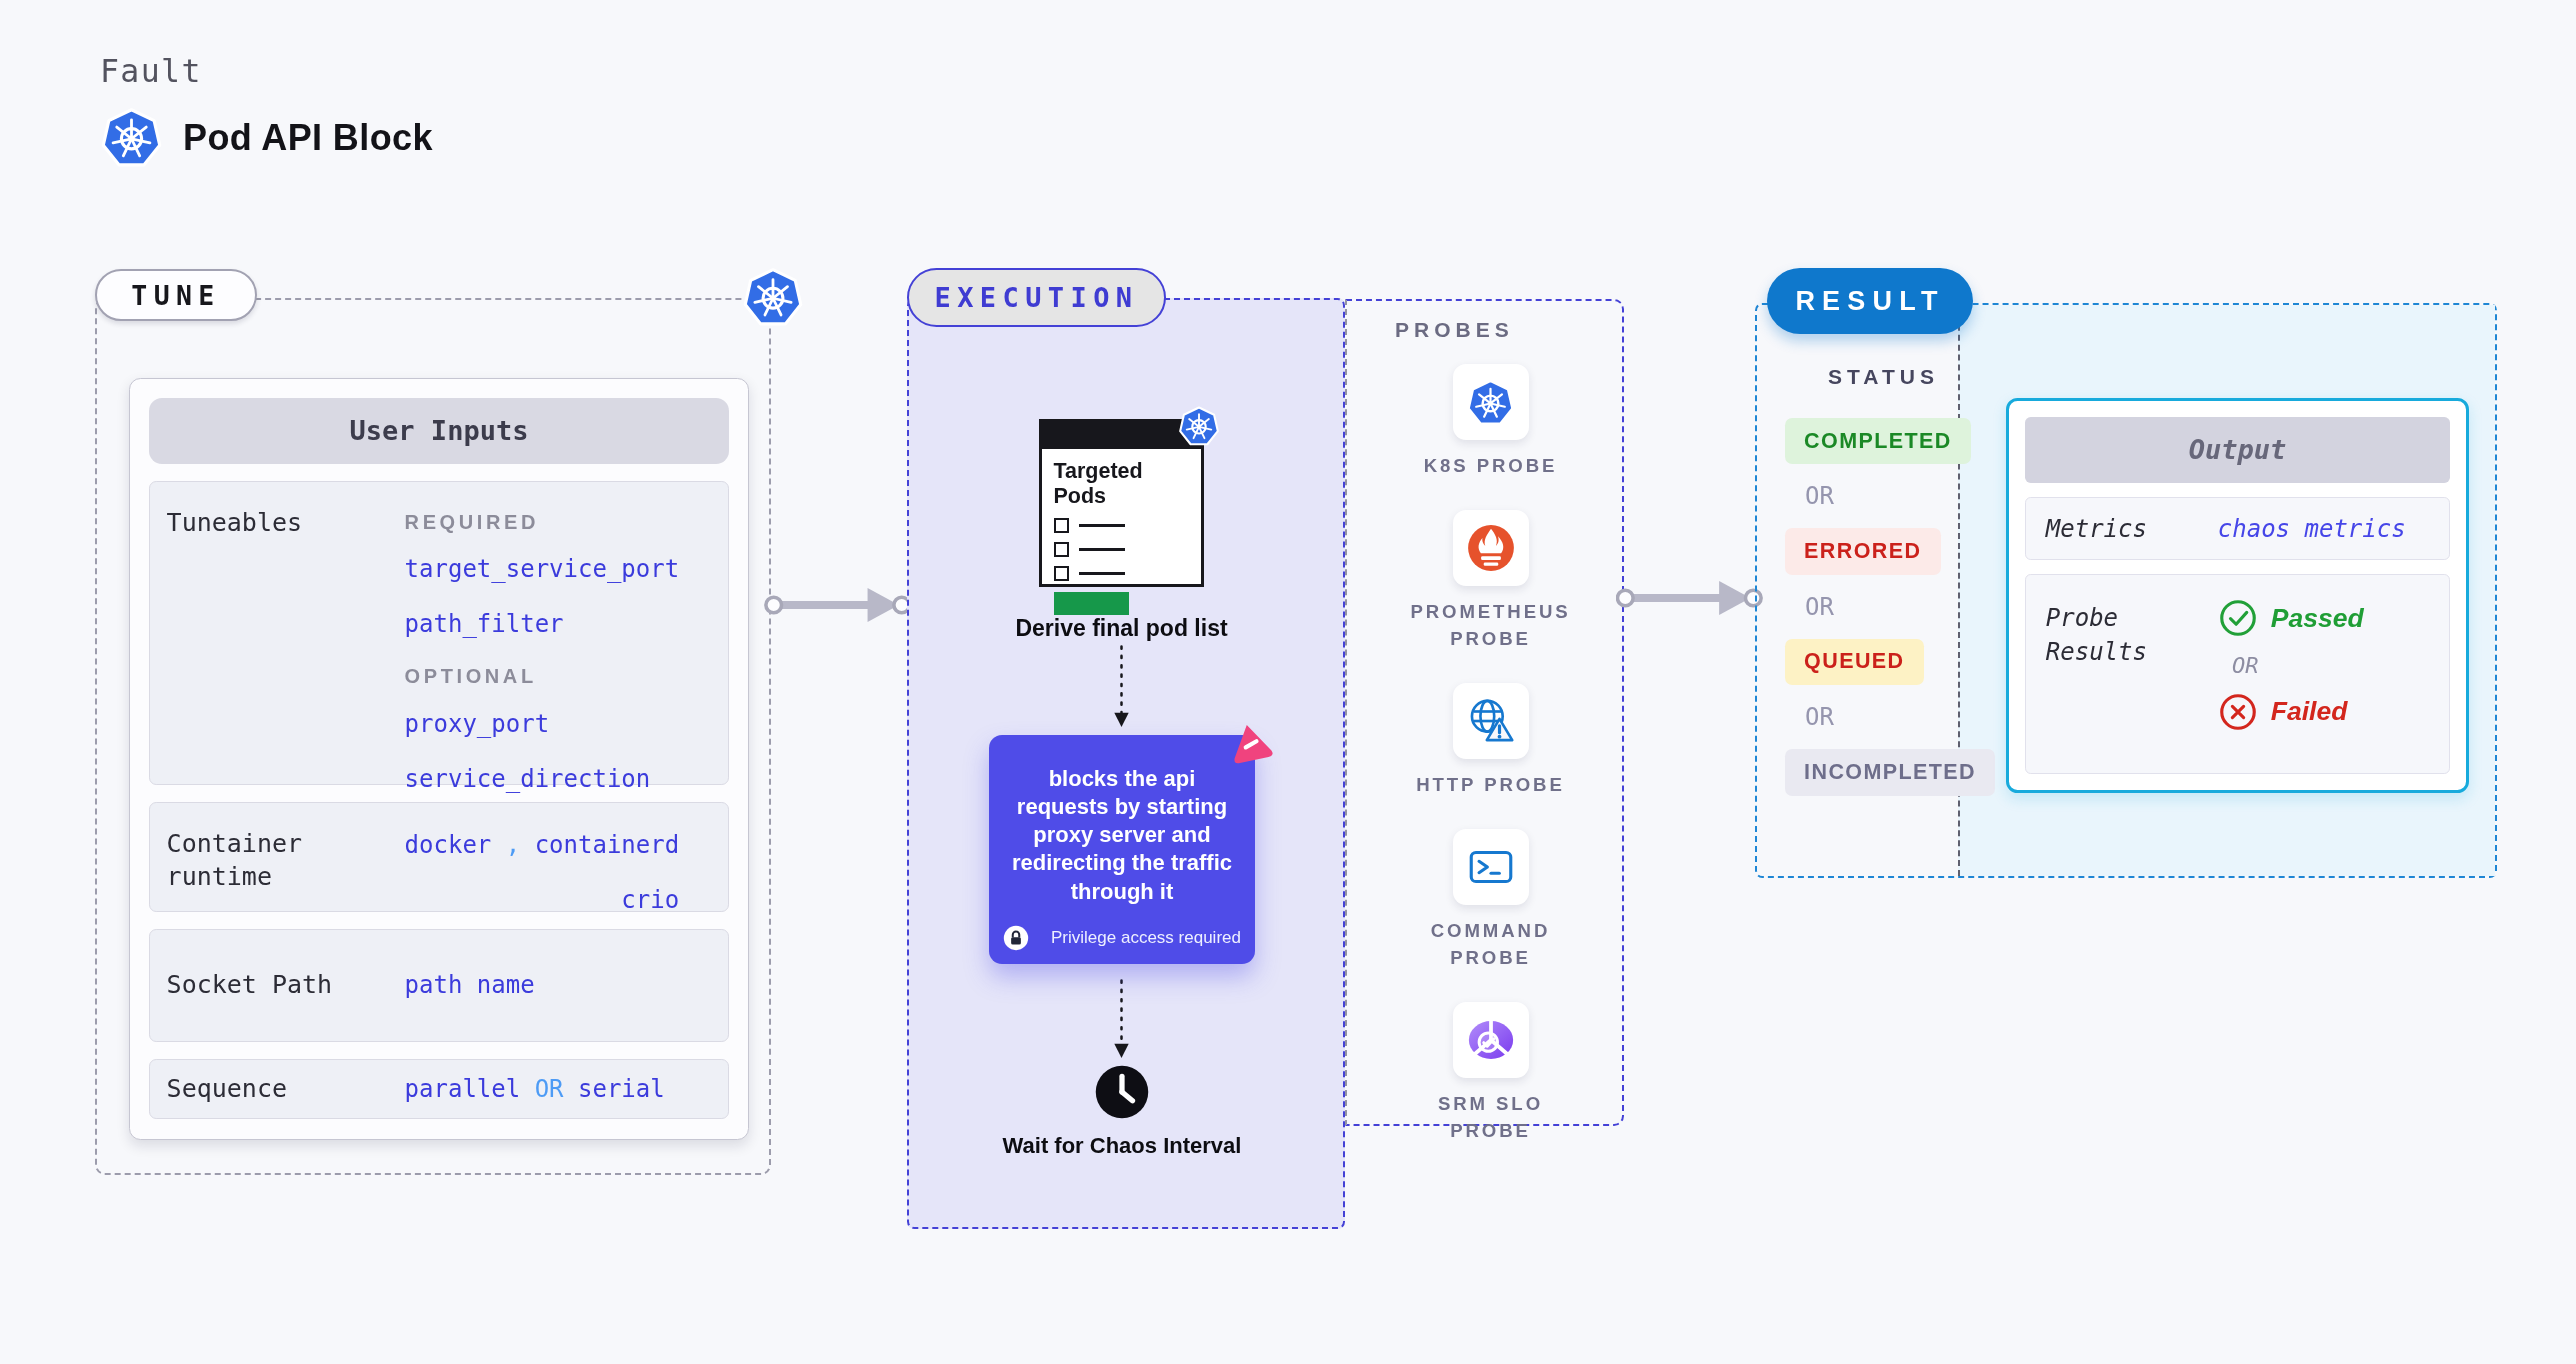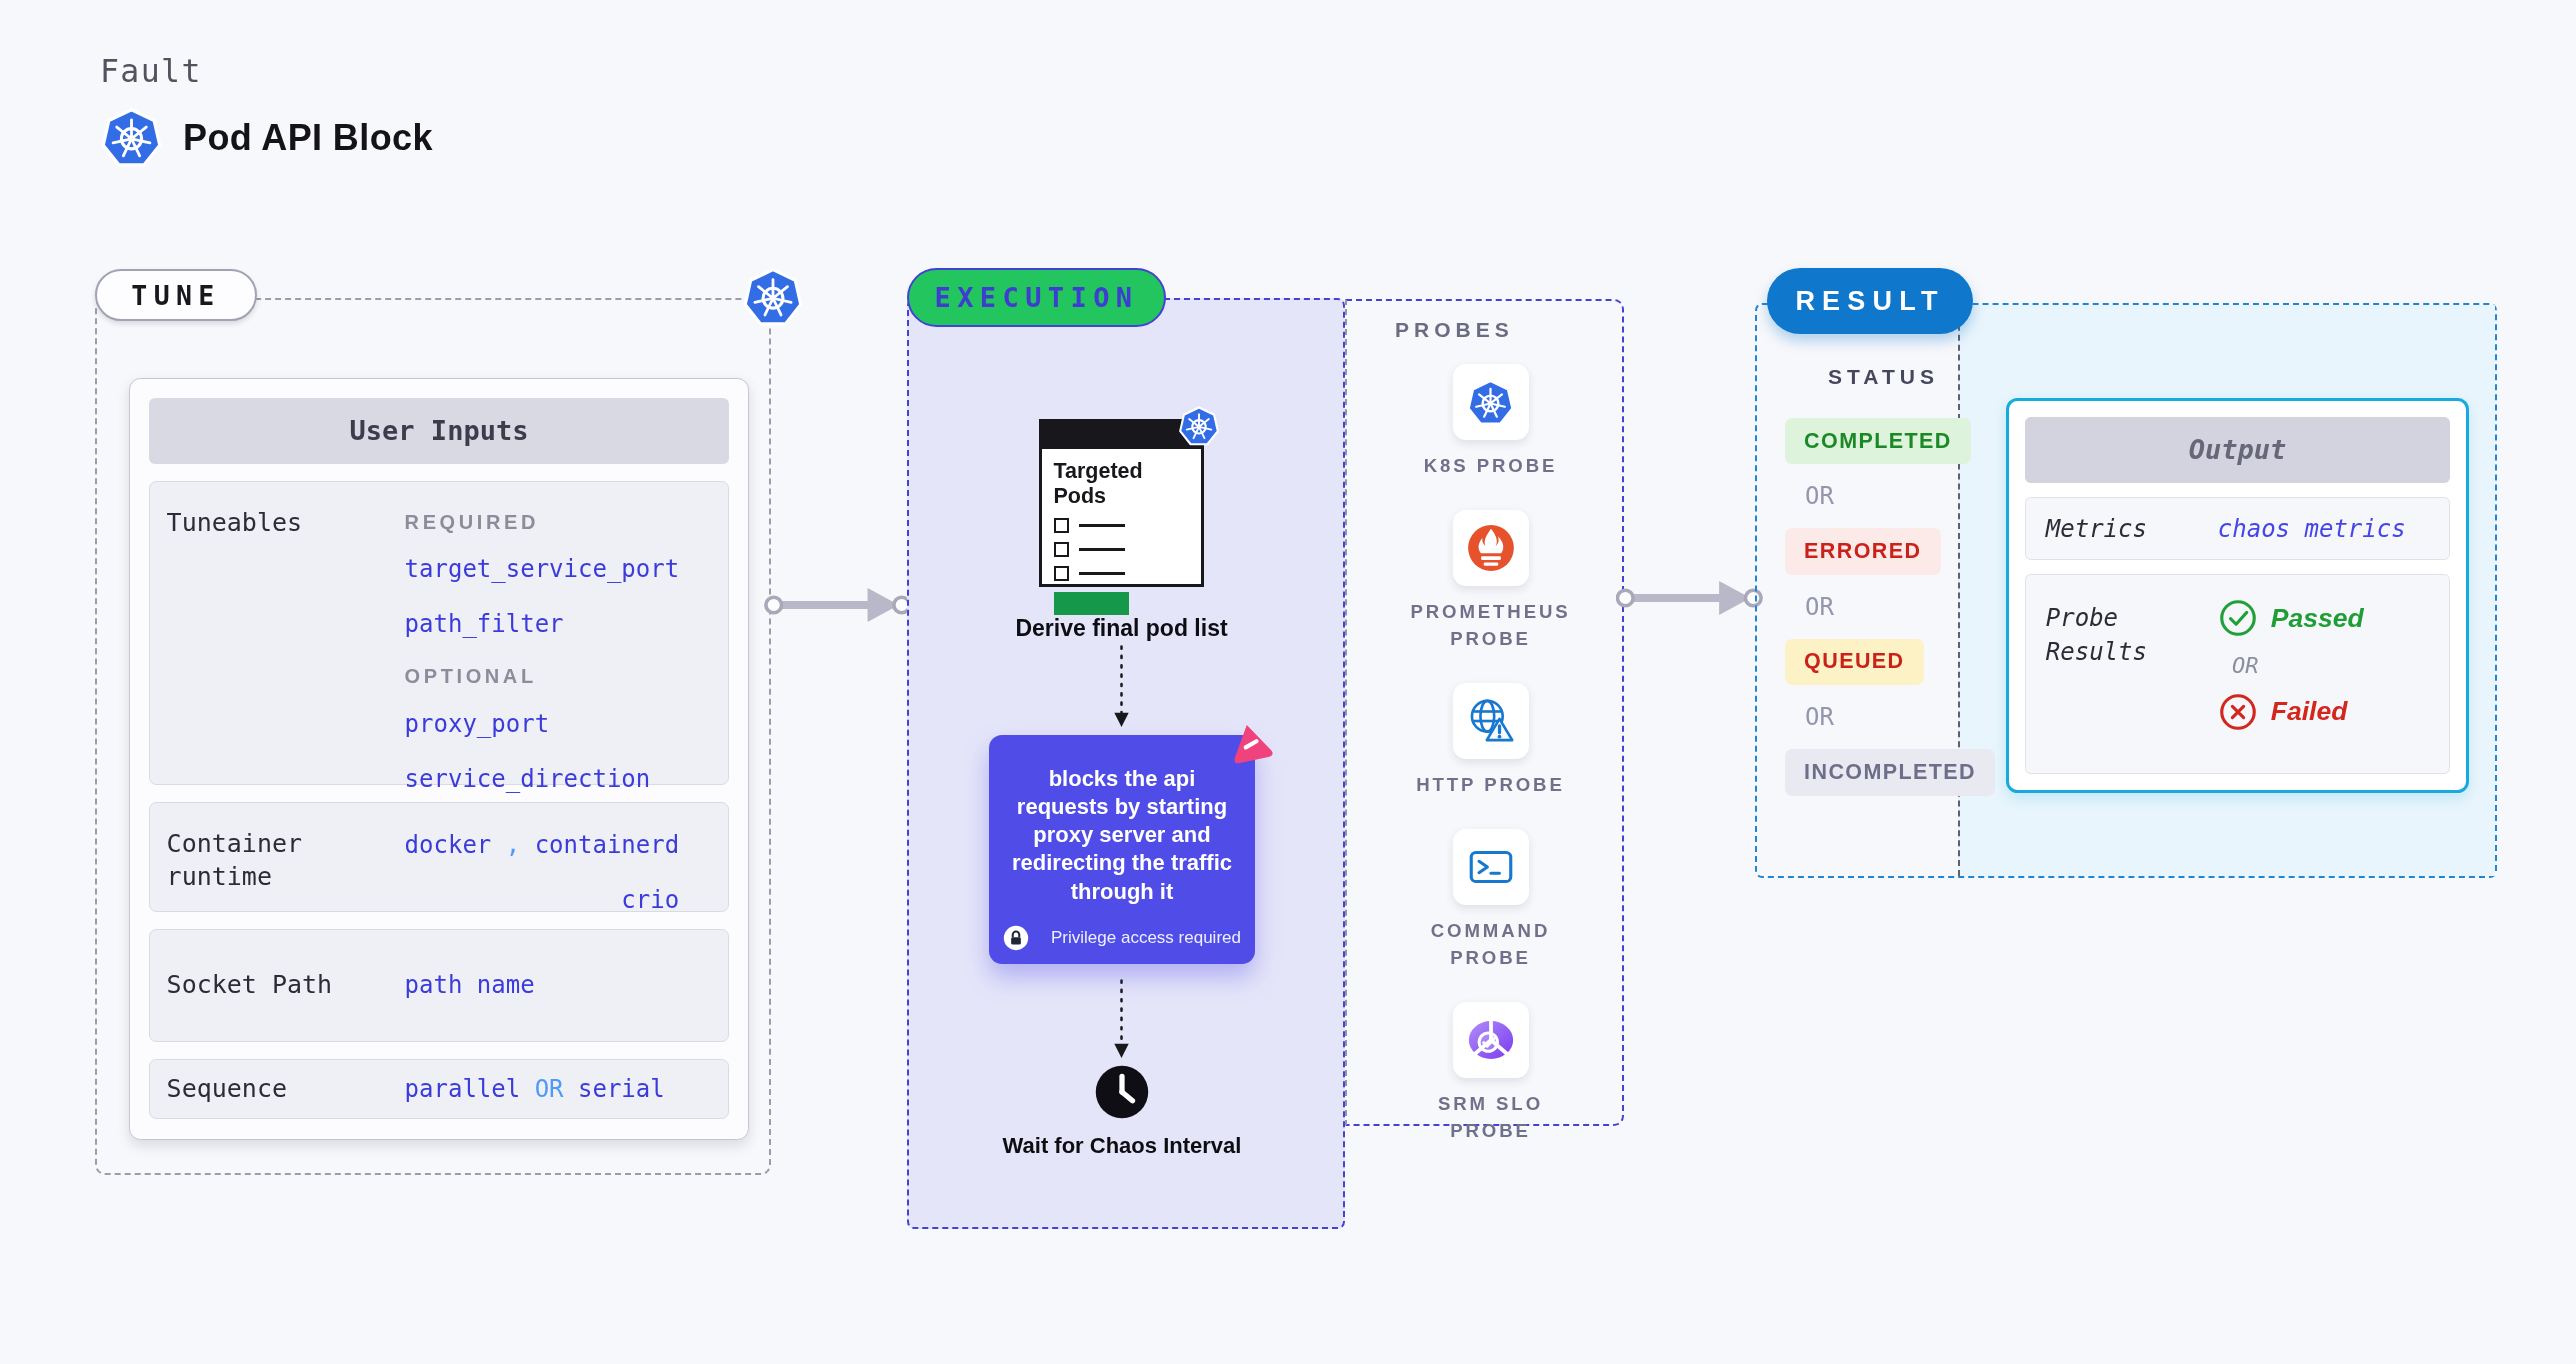"EXECUTION" .exec-pill { background: #22c55e -> #e5e5e5 }
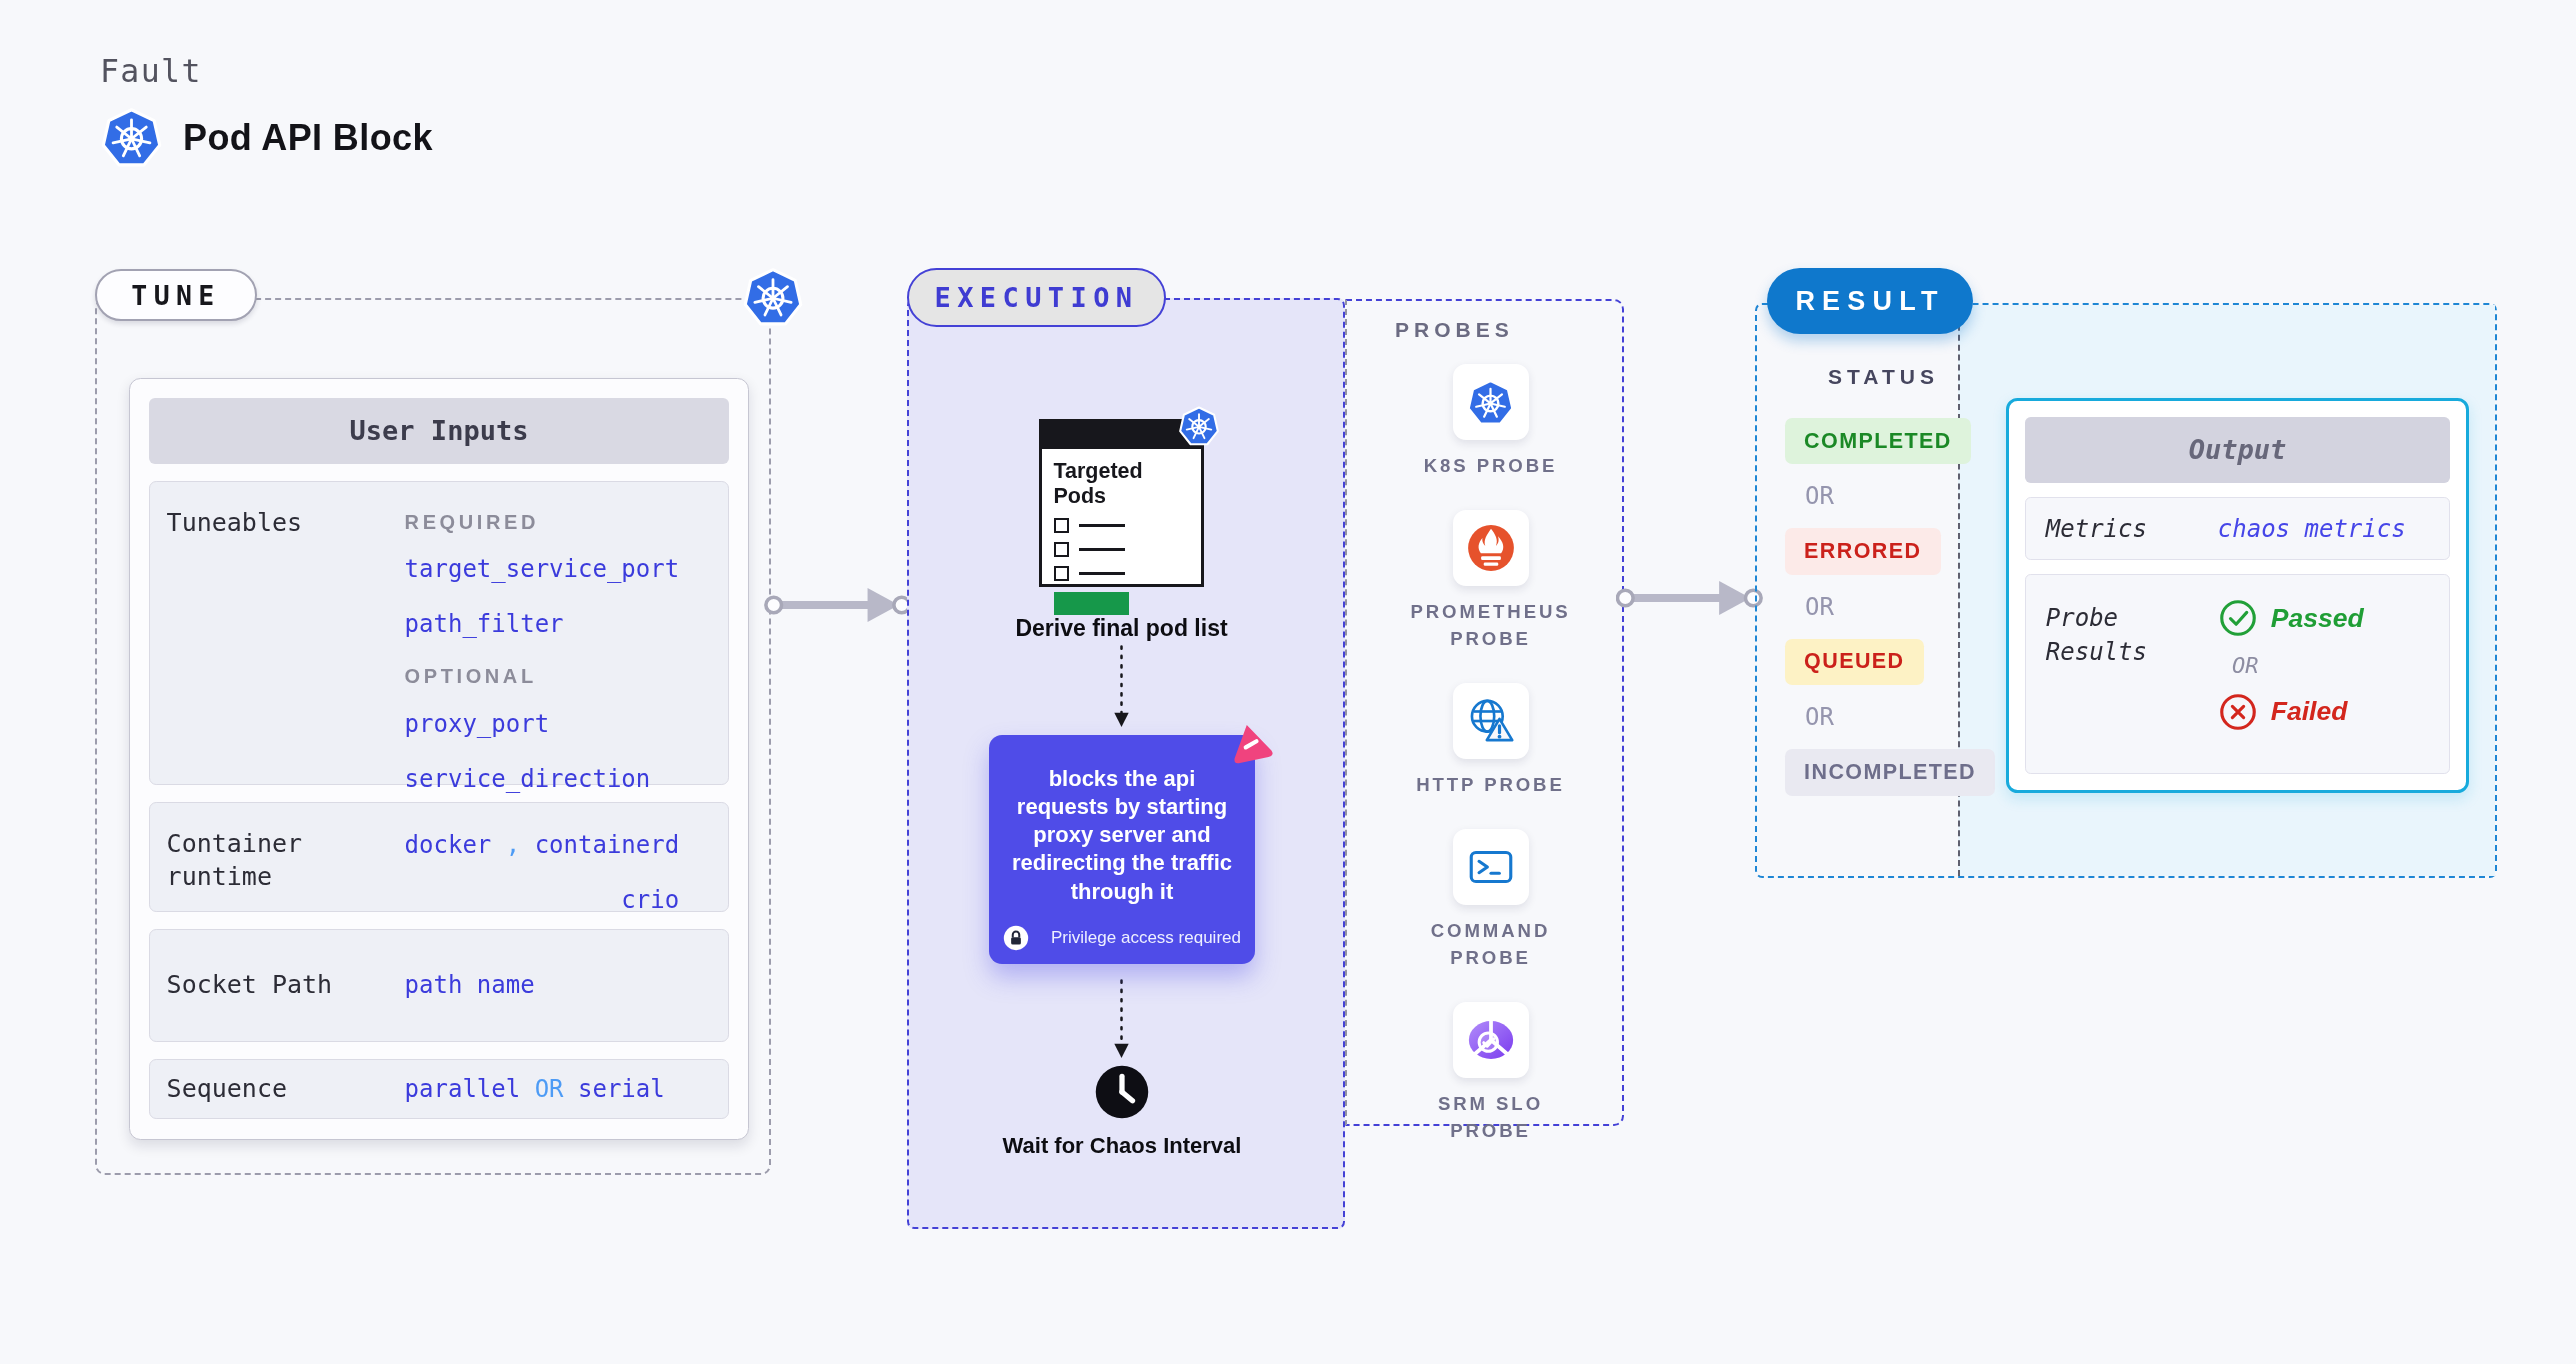"User Inputs" .ui-head { border-radius: 6px -> 13px }
